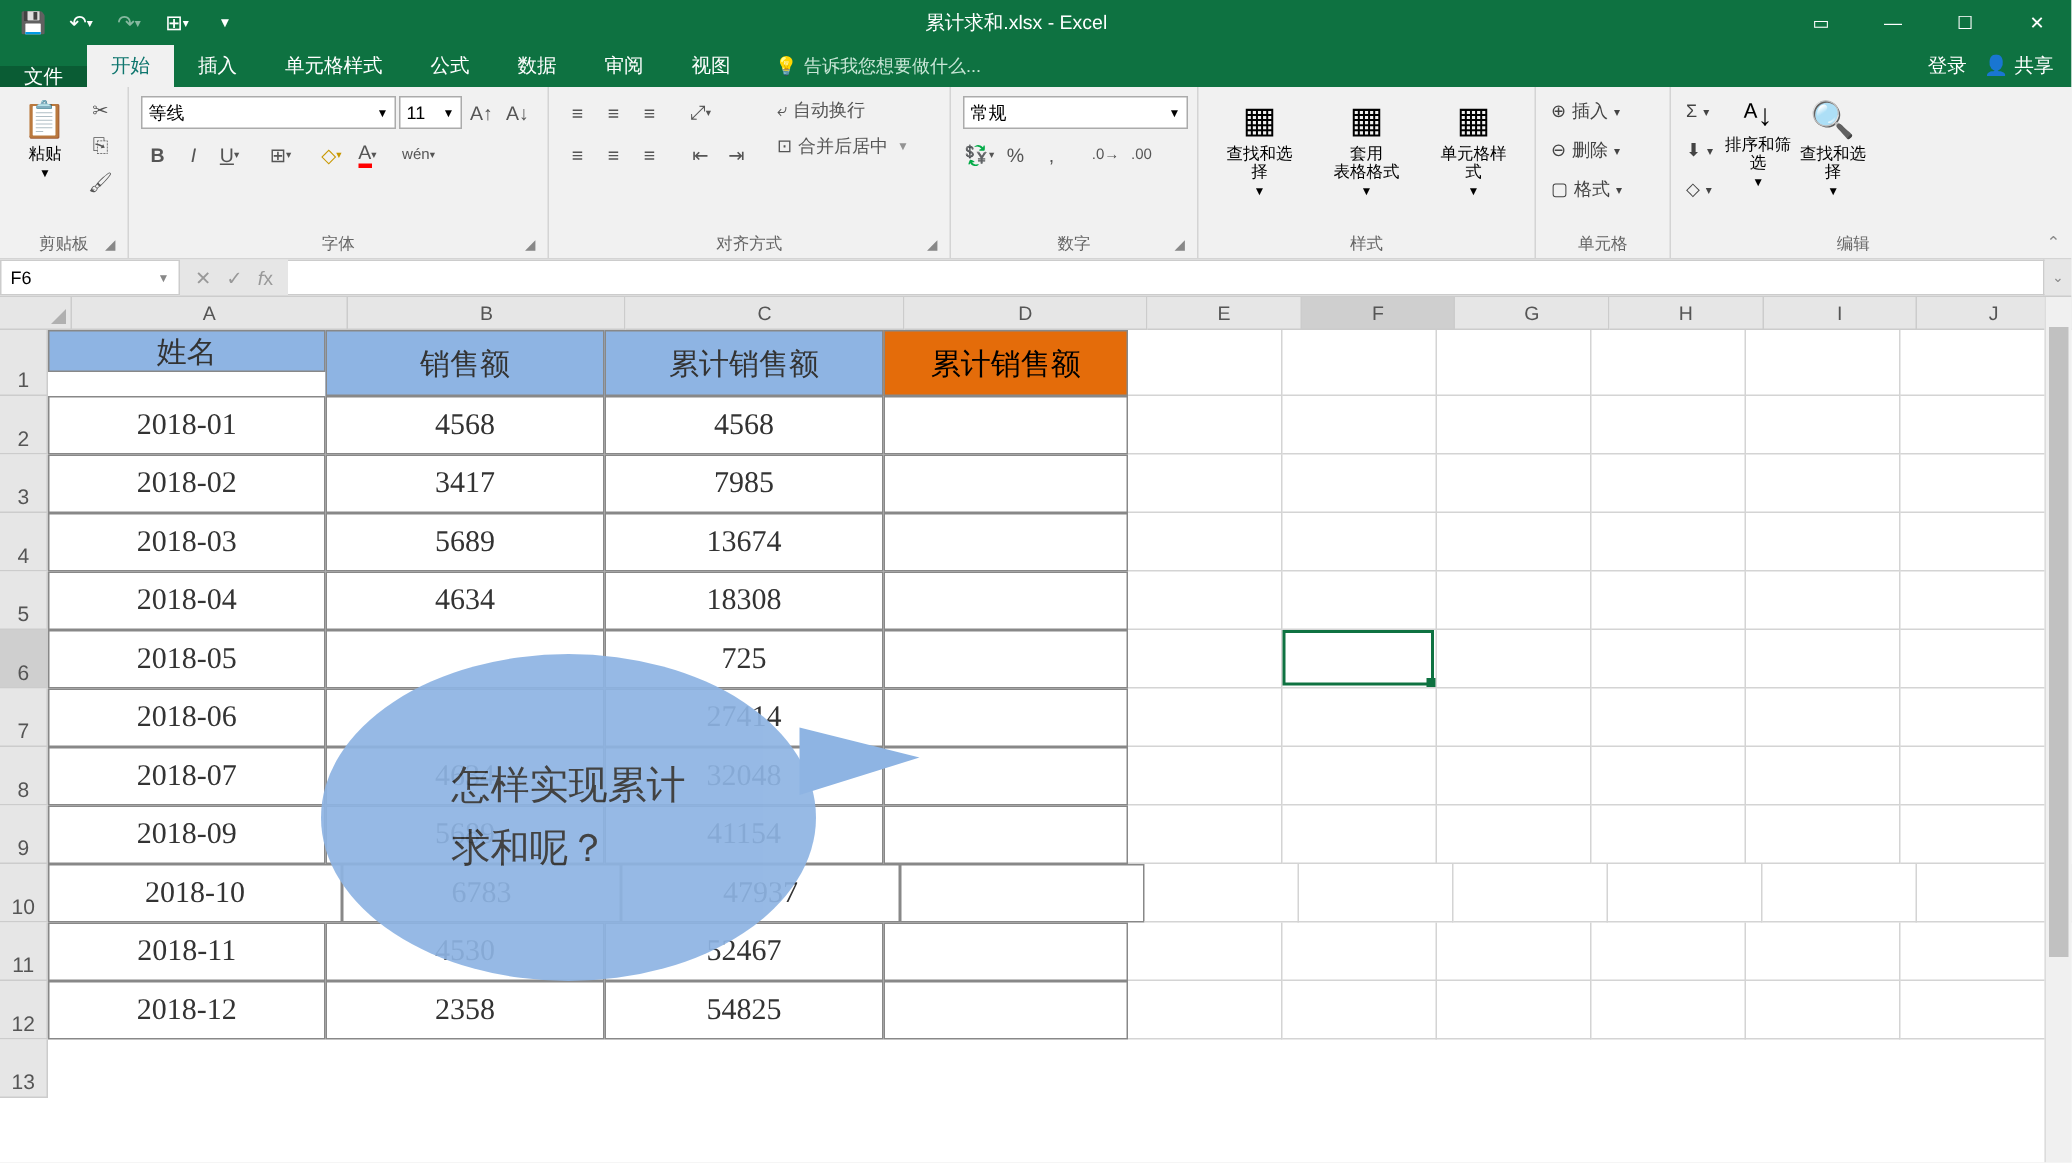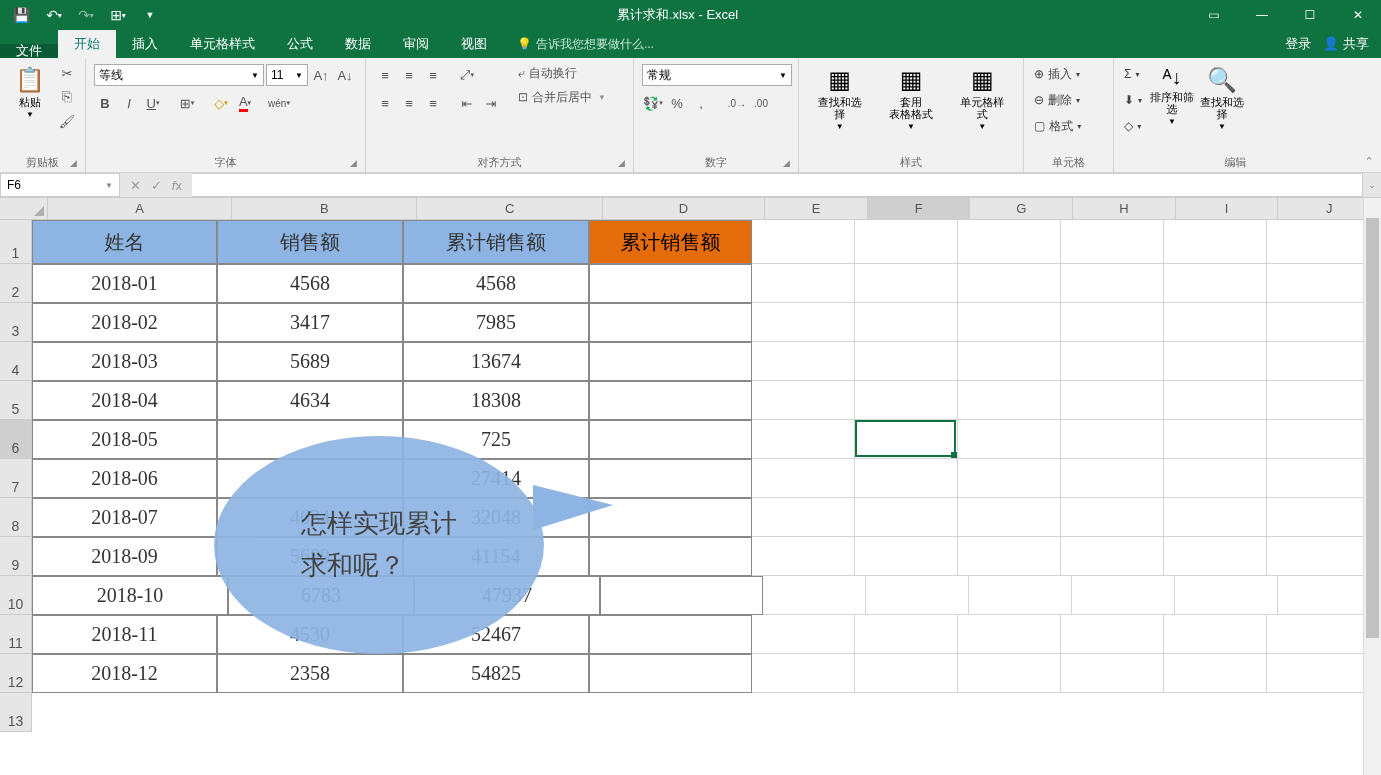"姓名" div.cell { height: 44px -> 28px }
